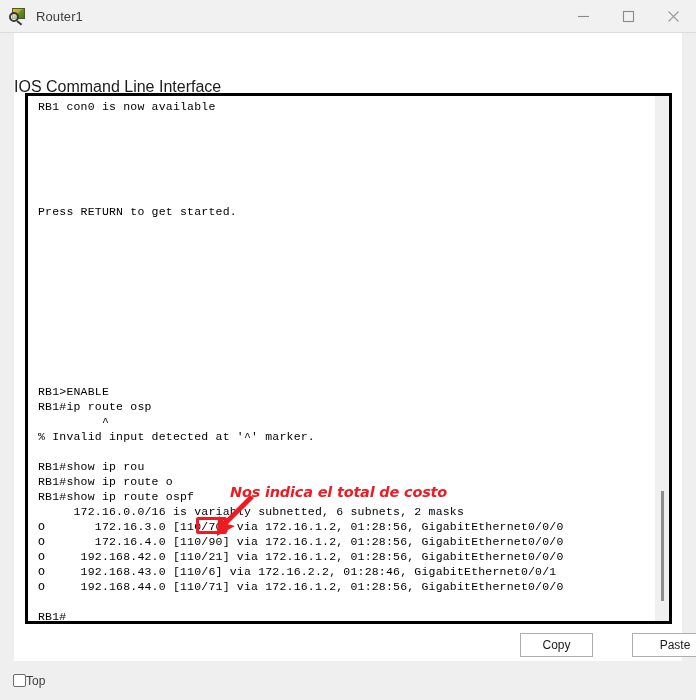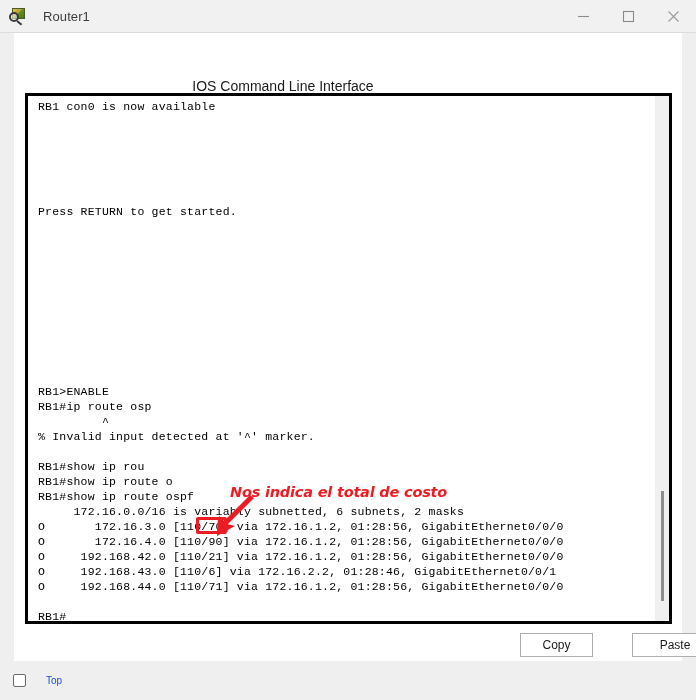"Router1" #titlebar { gap: 7px -> none }
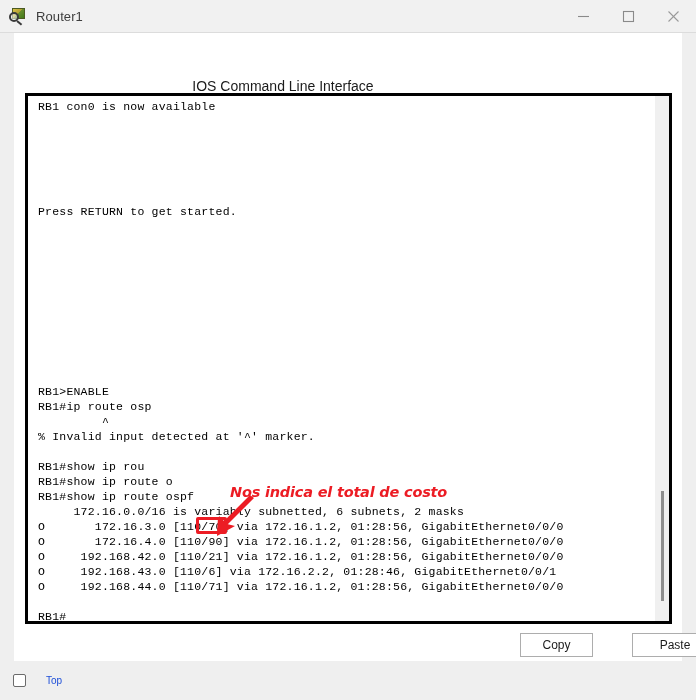"IOS Command Line Interface" #cli-heading { font-size: 14px -> 16px; text-align: center -> left }
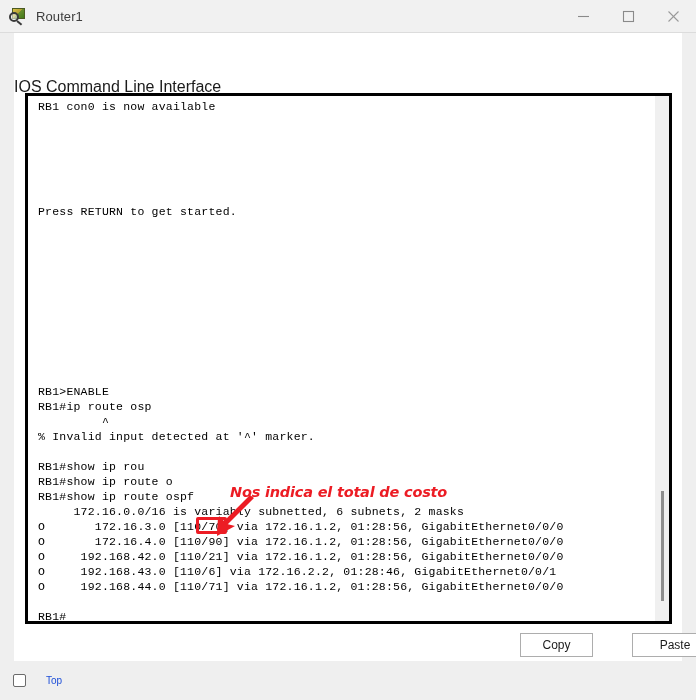"Top" #top-label { color: #1d4ed8 -> #404040; font-size: 10px -> 12px; margin-left: 20px -> 0 }
